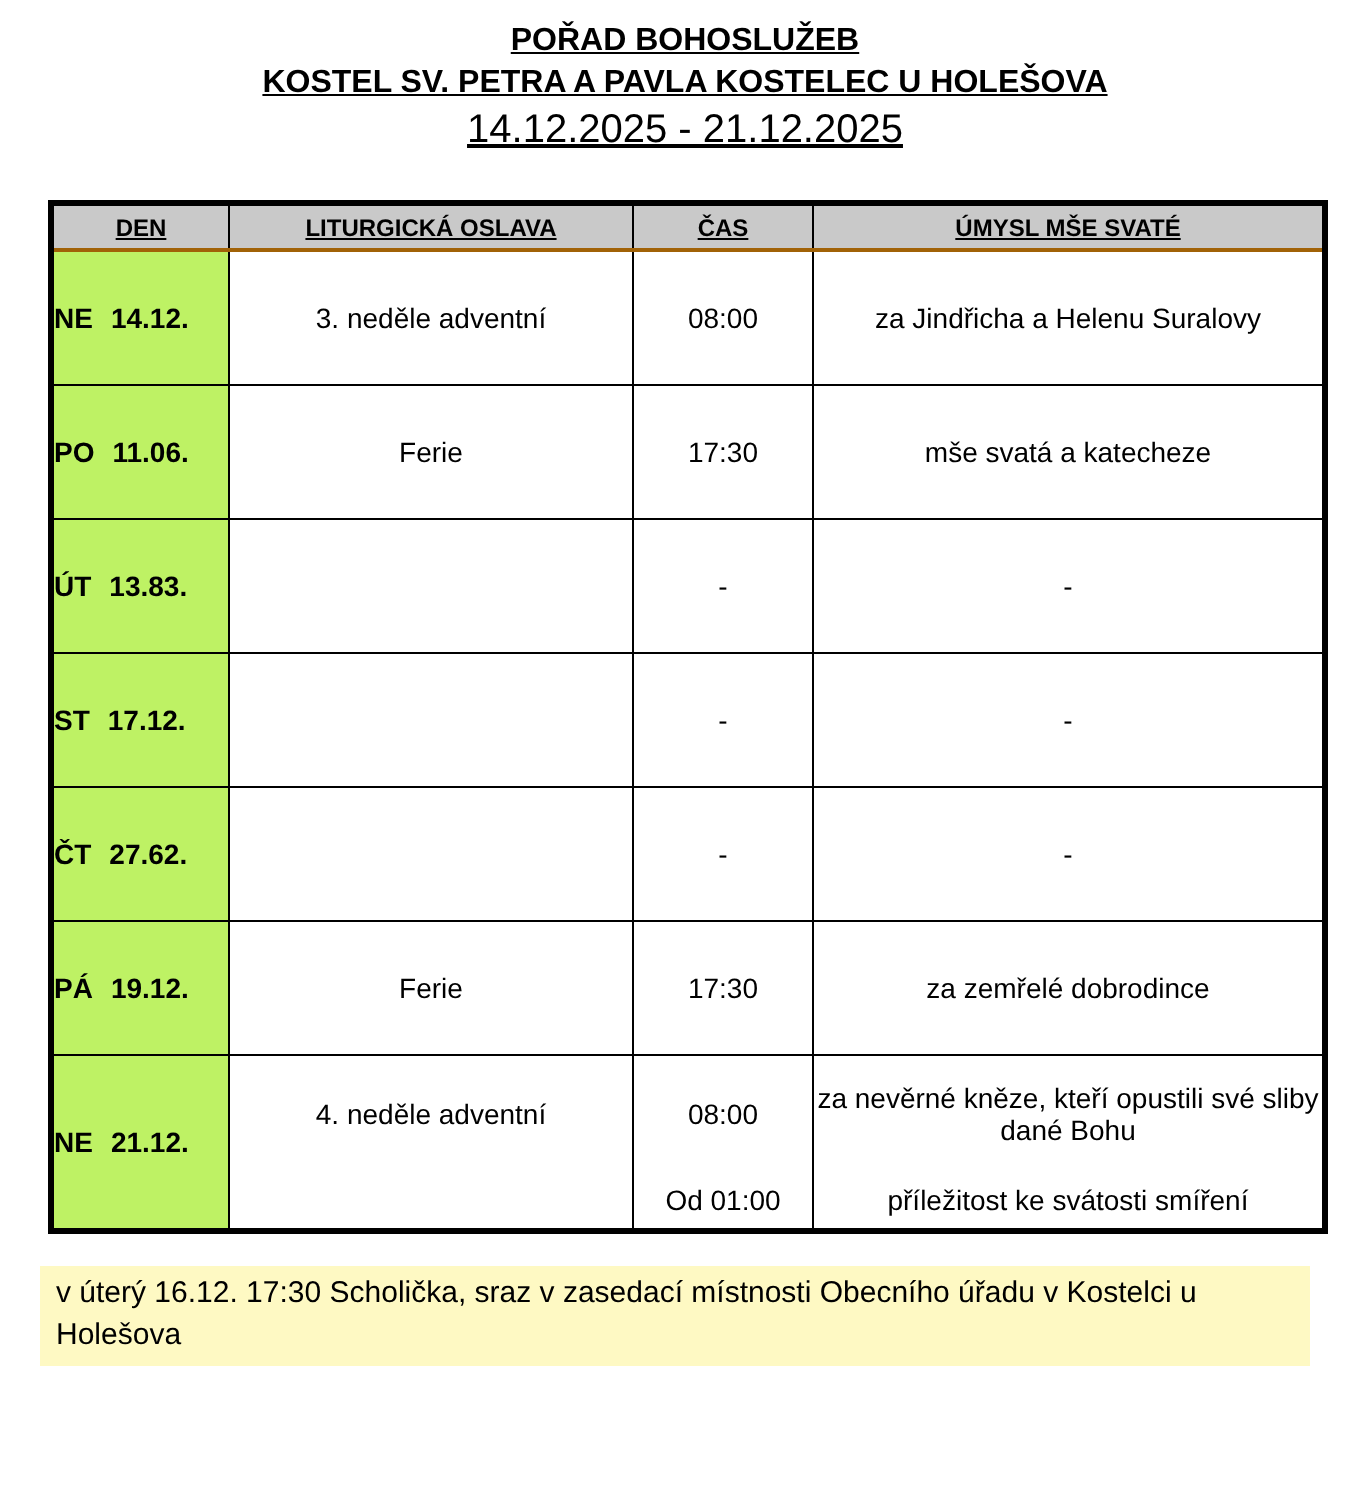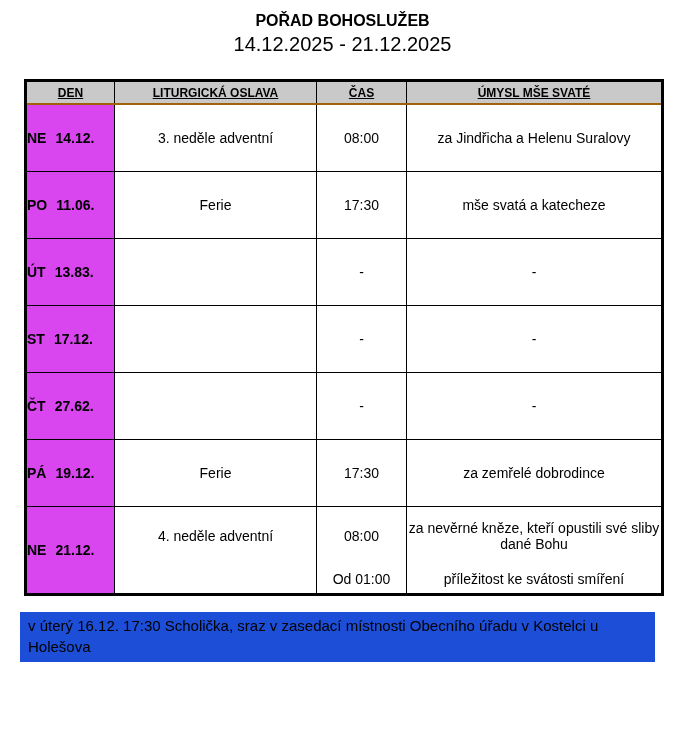"POŘAD BOHOSLUŽEB" .doc-header { text-decoration: none -> underline }
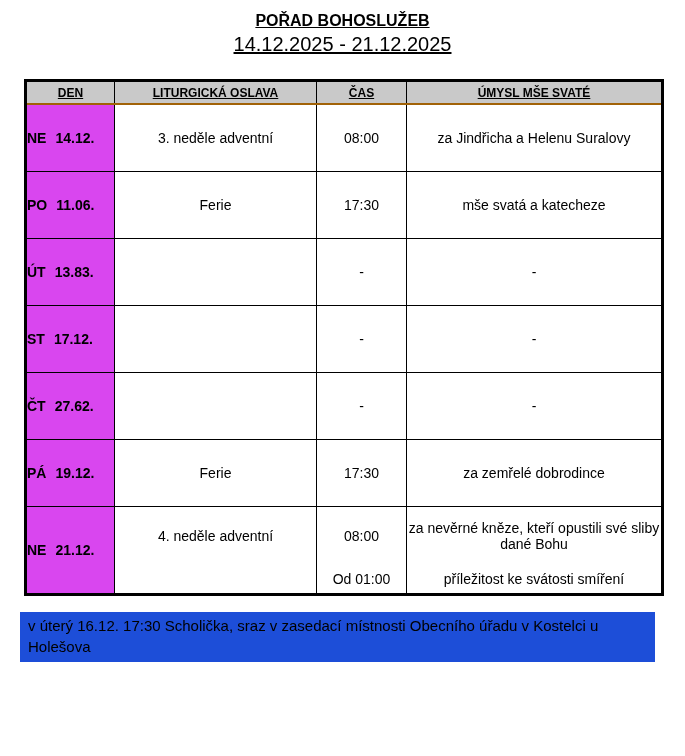"KOSTEL SV. PETRA A PAVLA" div.title-line { html: none -> <div>KOSTEL SV. PETRA A PAVLA KOSTELEC U HOLEŠOVA</div> }
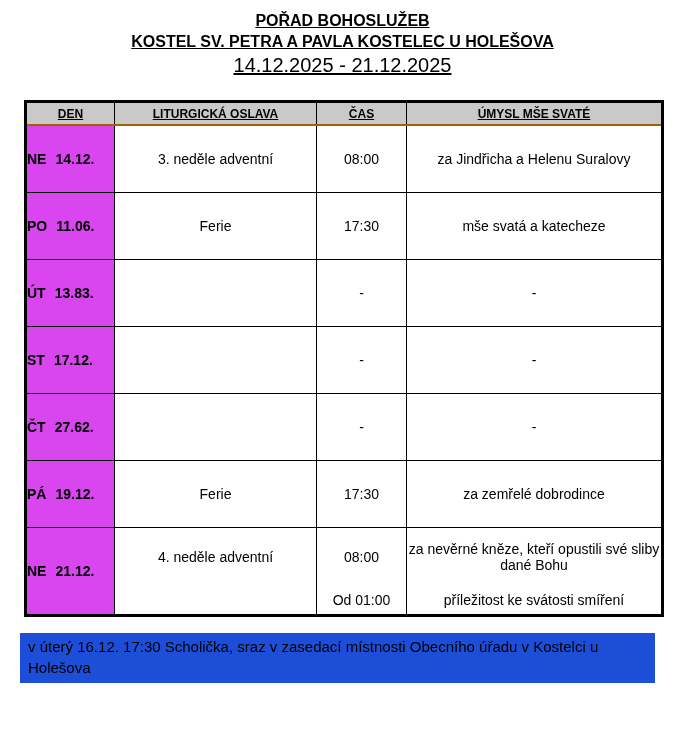"NE 14.12." td.day-cell { background: #d946ef -> #bef264 }
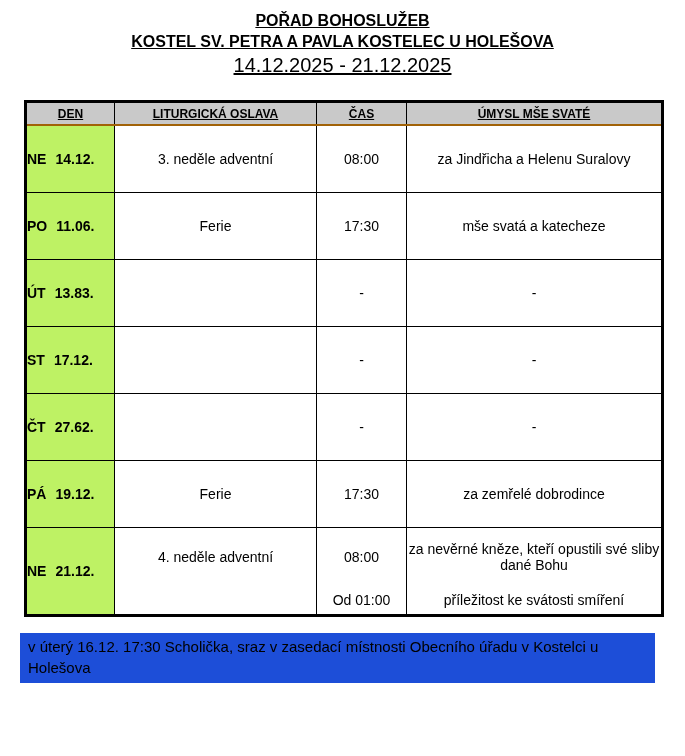"v úterý 16.12. 17:30 Scholička," .footer-note { background: #1d4ed8 -> #fef9c3 }
